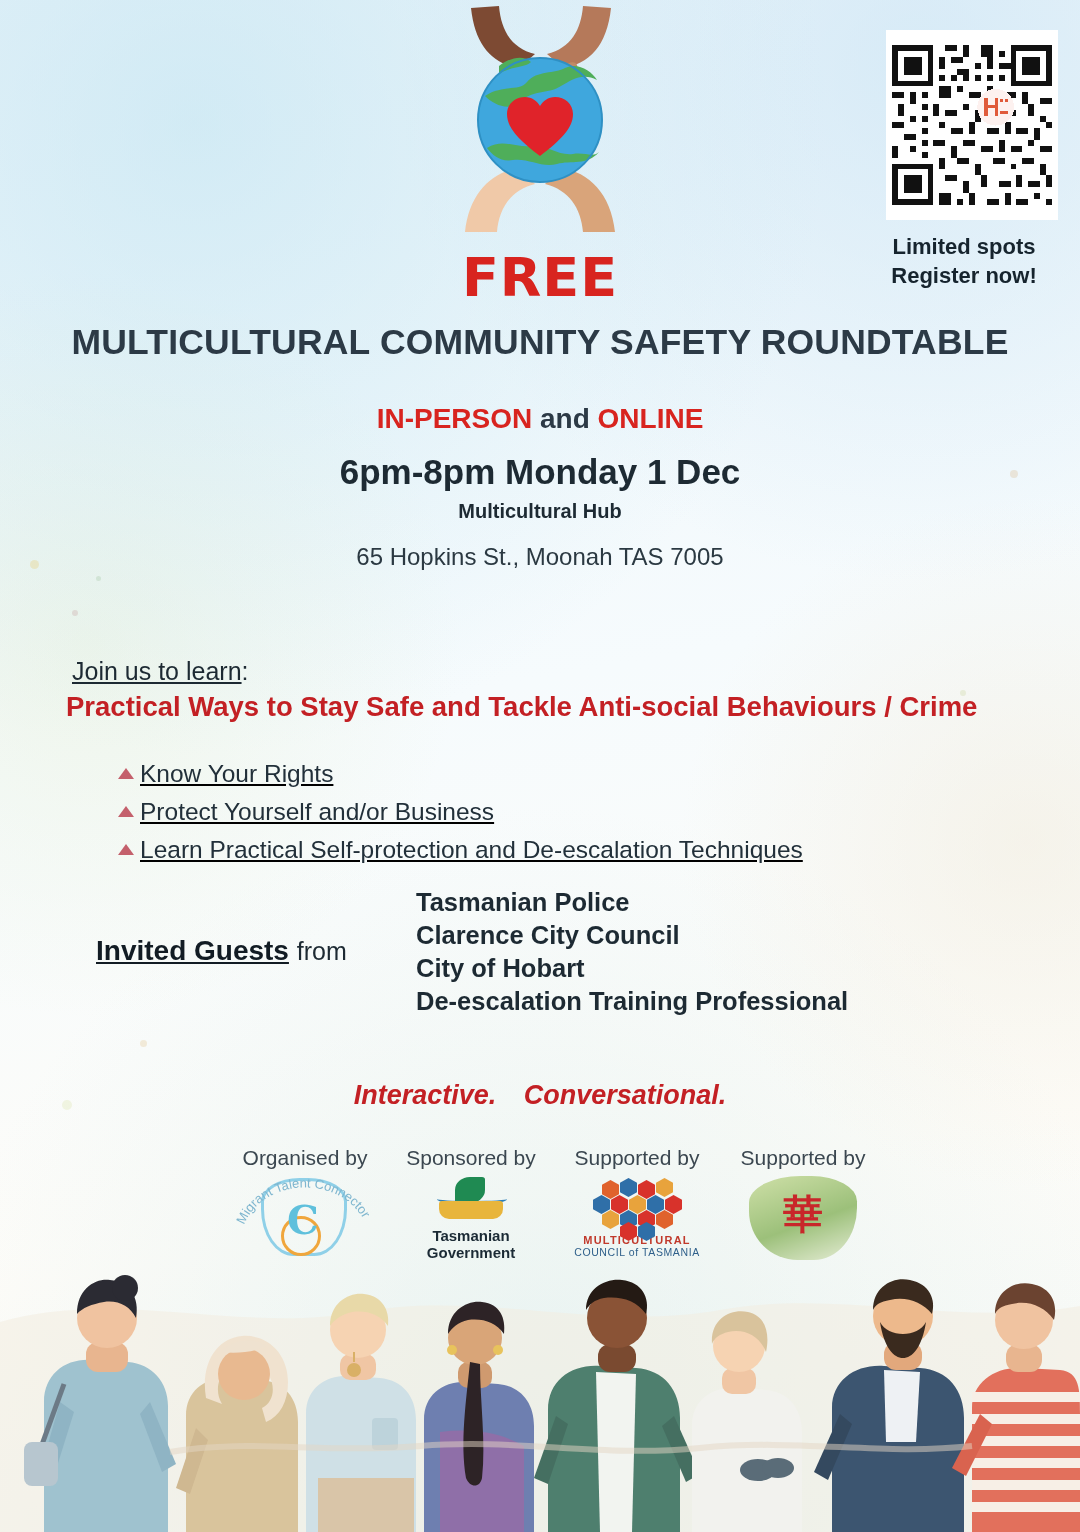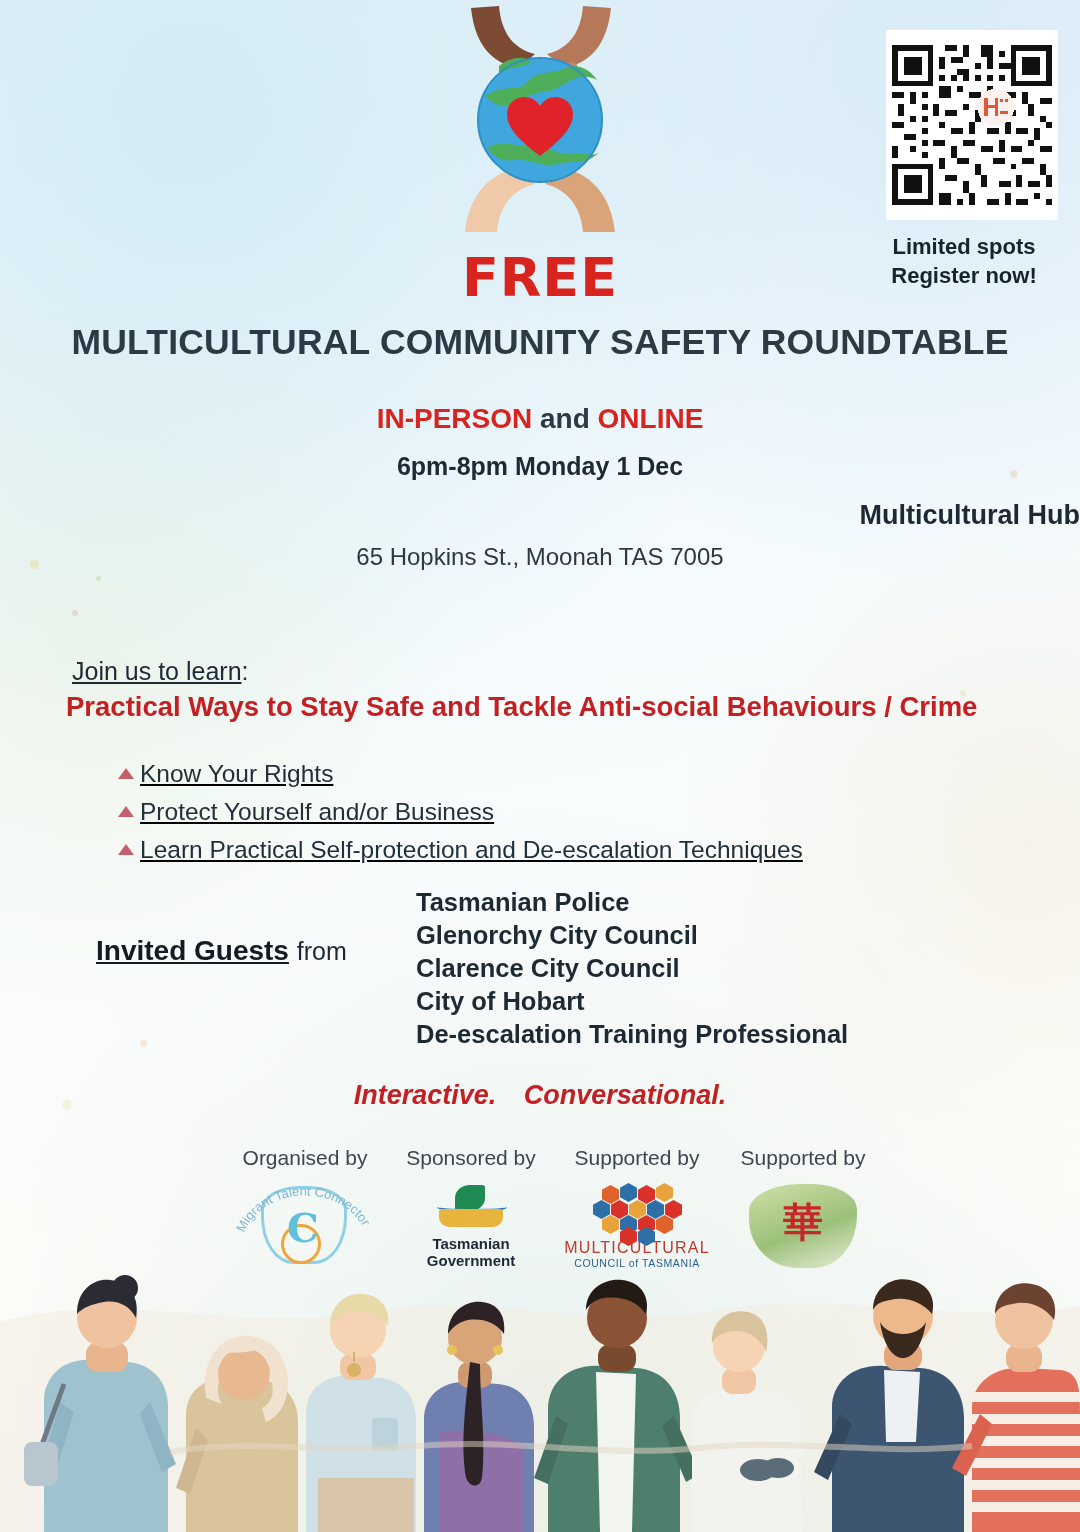"6pm-8pm Monday 1 Dec" .when { font-size: 25px -> 35px }
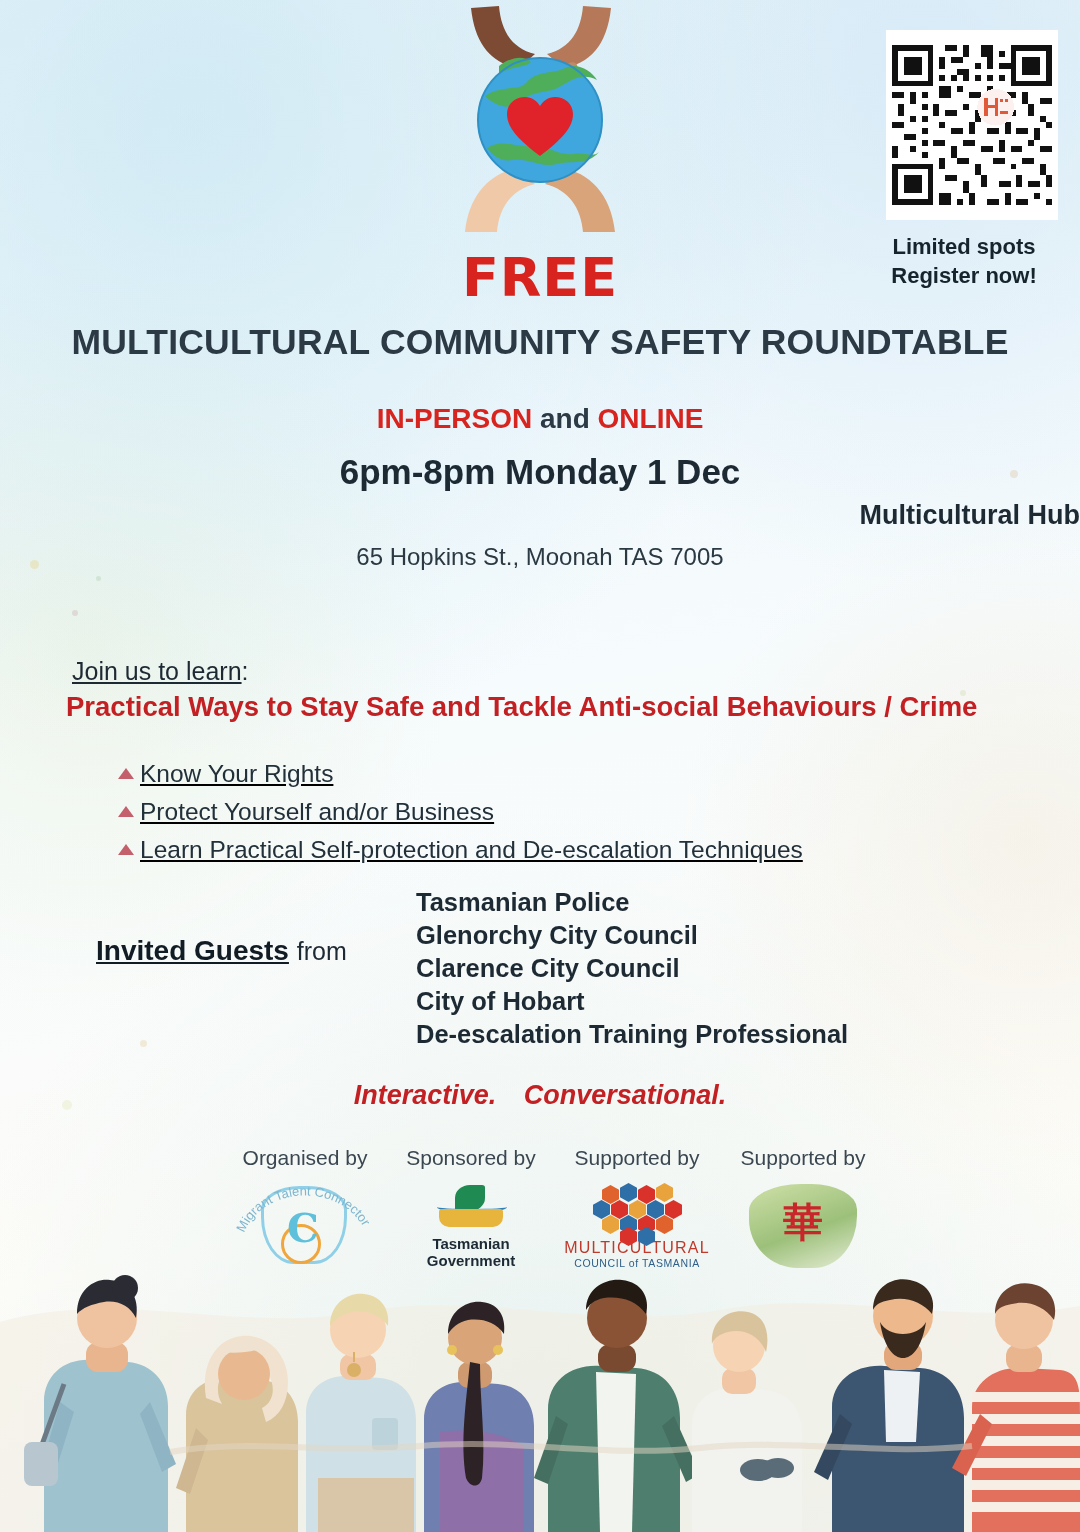"Multicultural Hub" .venue { font-size: 27px -> 20px; text-align: right -> center }
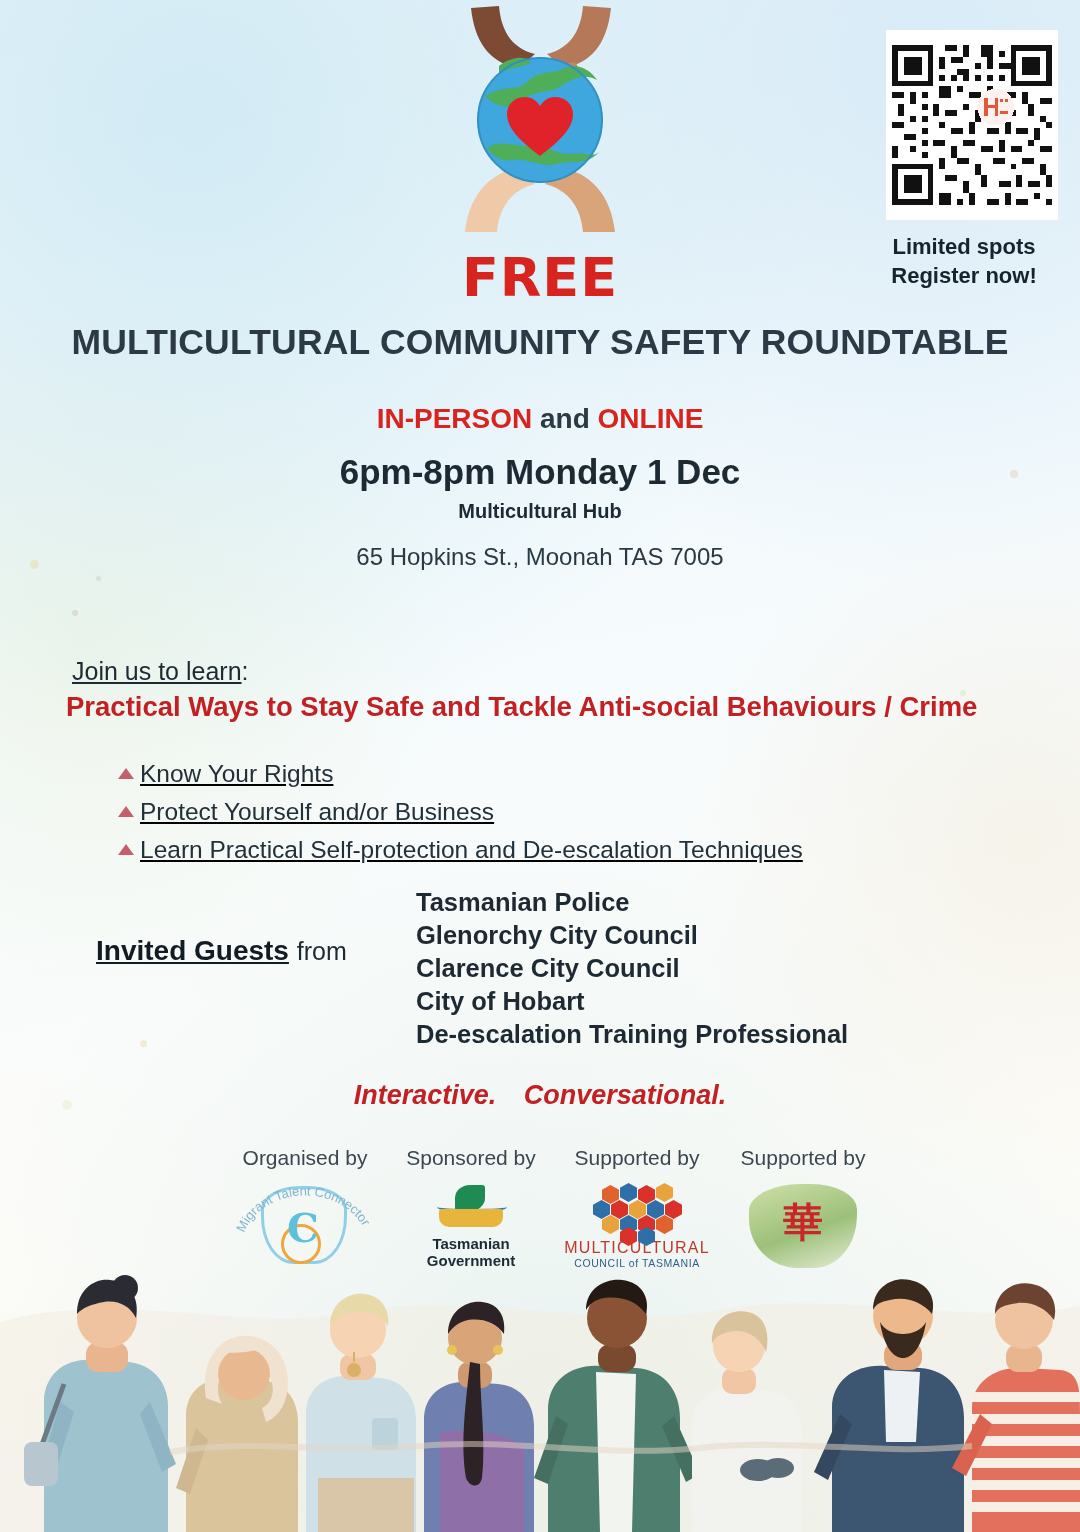"Glenorchy City Council" div { html: <div>Glenorchy City Council</div> -> none }
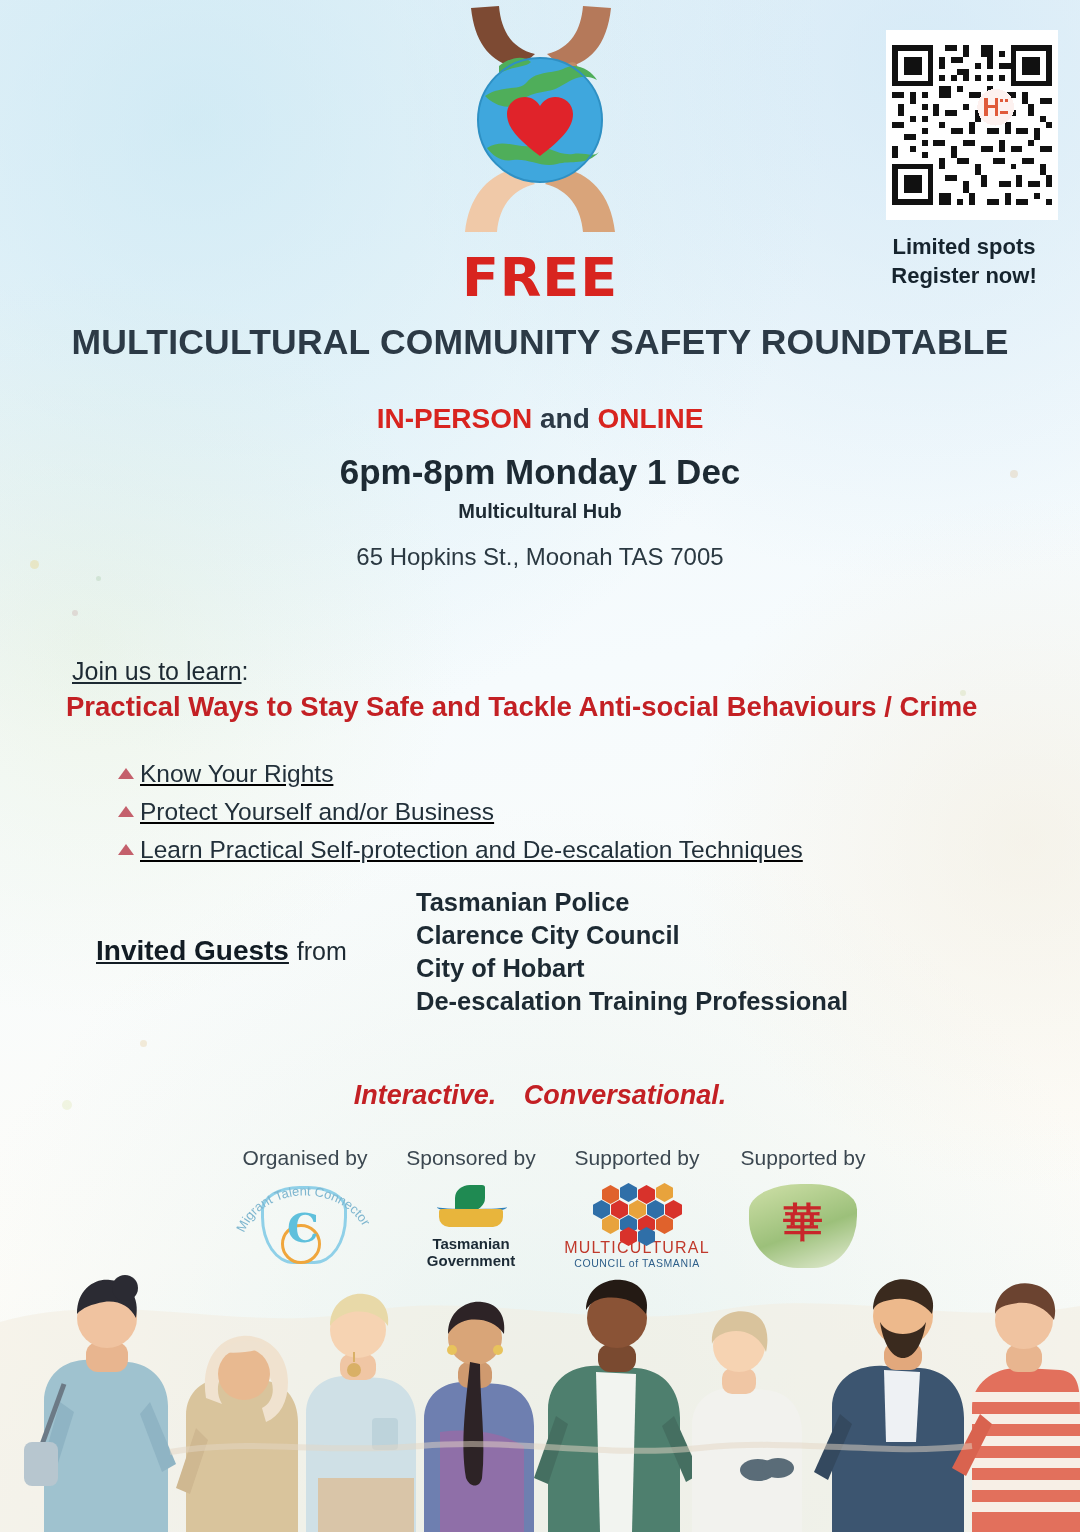"Organised by" .sponsor .cap { margin-bottom: 8px -> none }
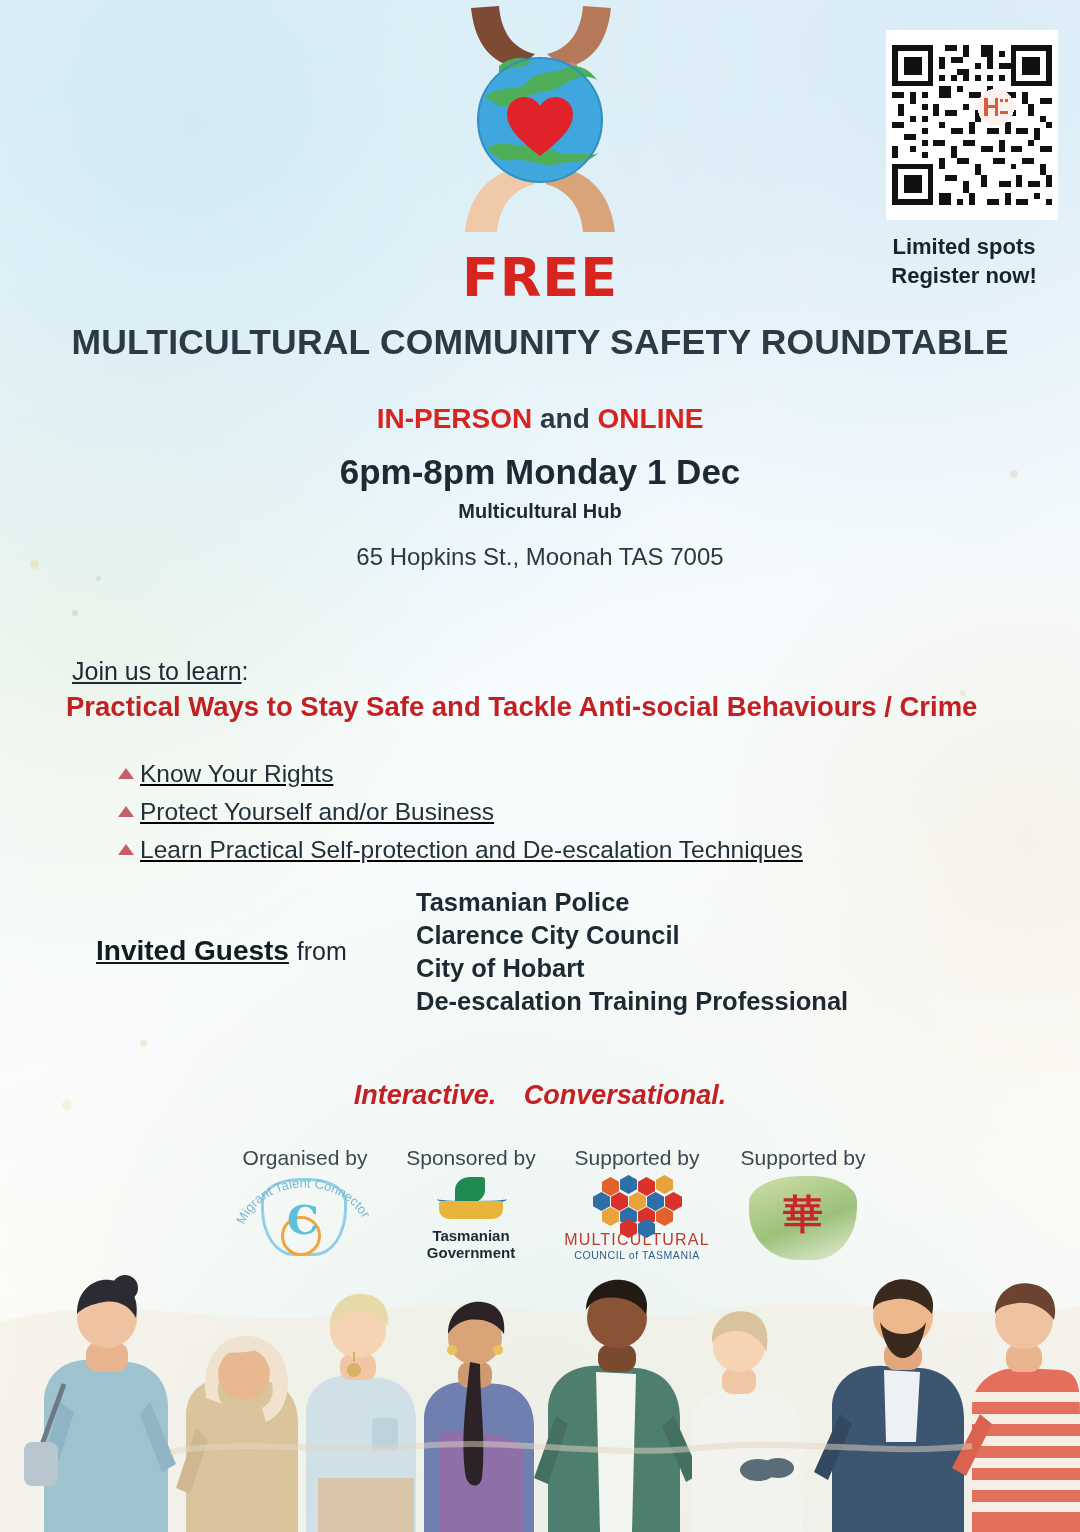"MULTICULTURAL" .mcot .l1 { font-size: 16px -> 11px; font-weight: normal -> bold }
